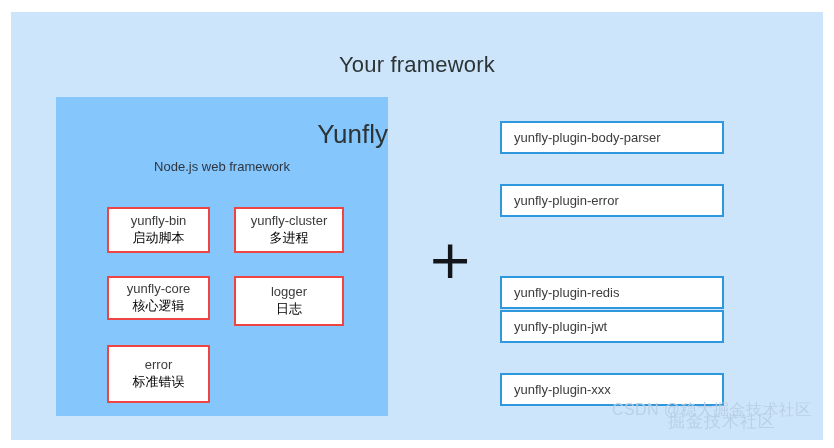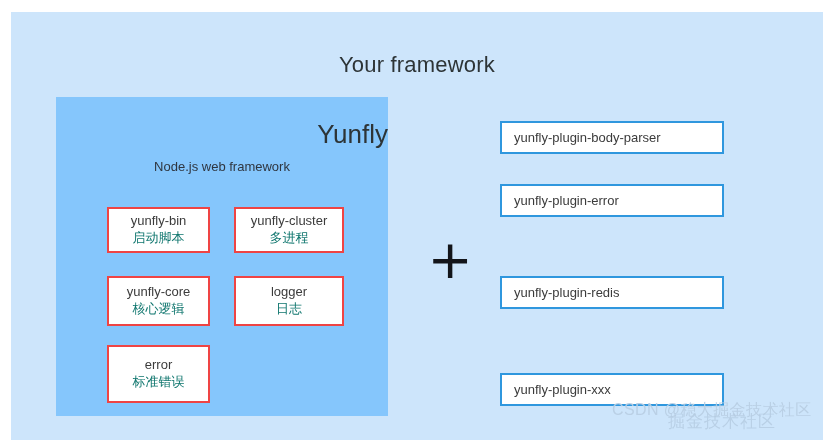"启动脚本" .module-box .m-desc { color: #0f766e -> #000000 }
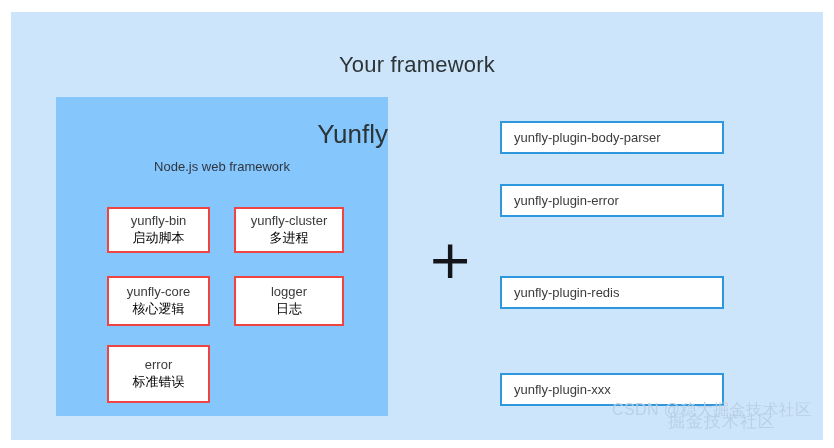"yunfly-core" .mb-2 { height: 50px -> 44px }
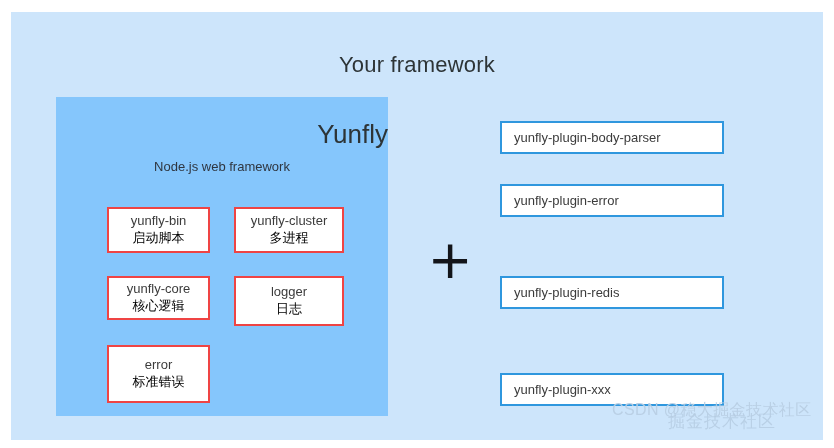"yunfly-plugin-jwt" div.plugin-box { html: none -> <div> <span>yunfly-plugin-jwt</span> </div> }
